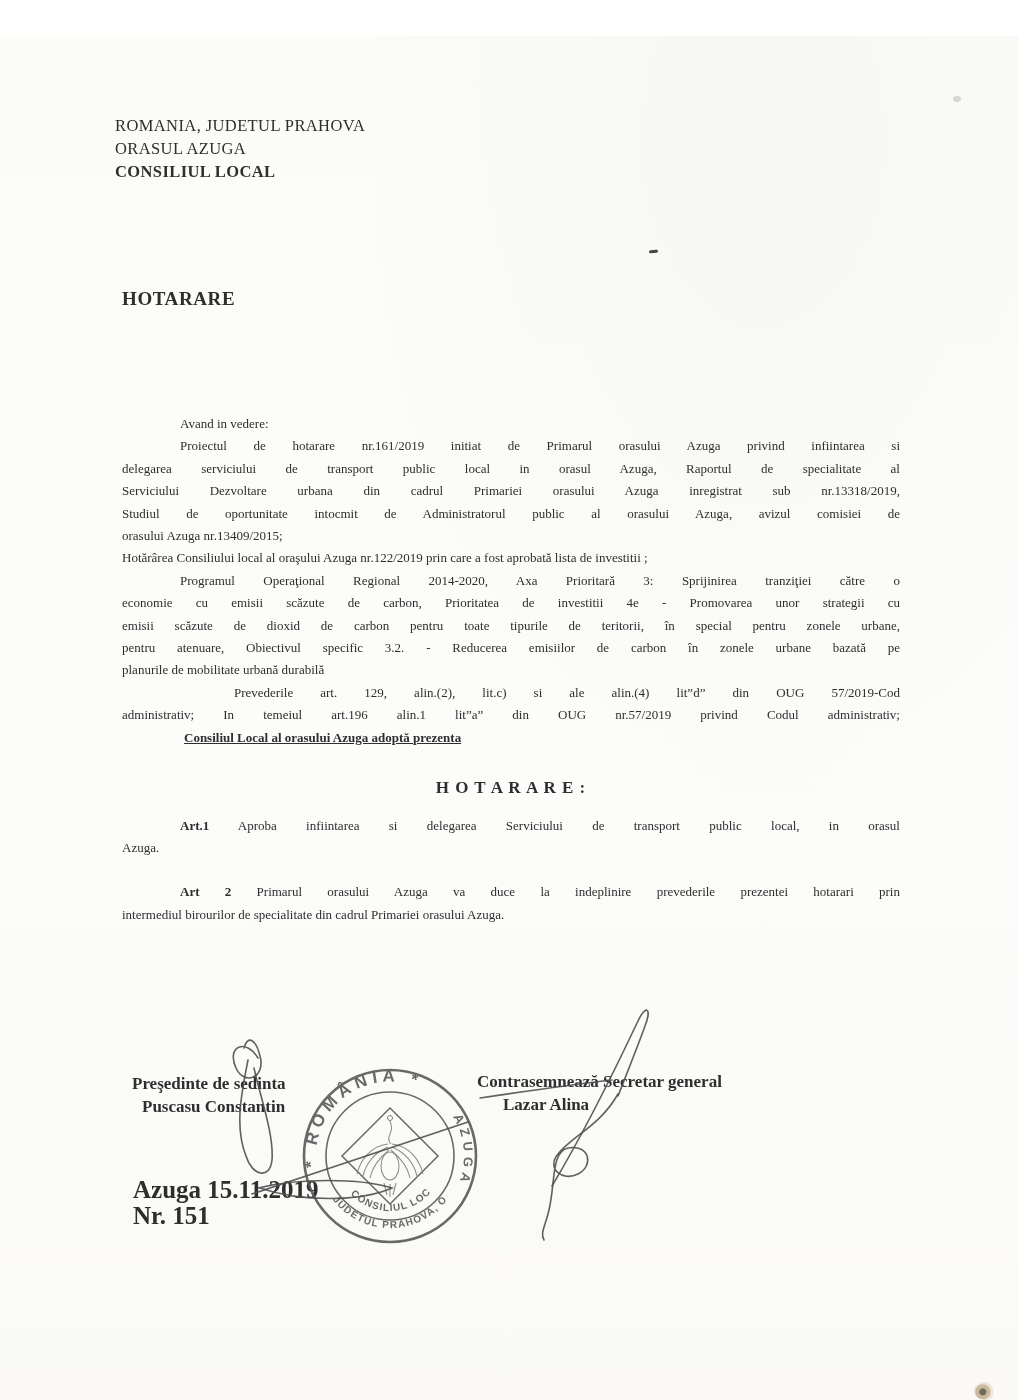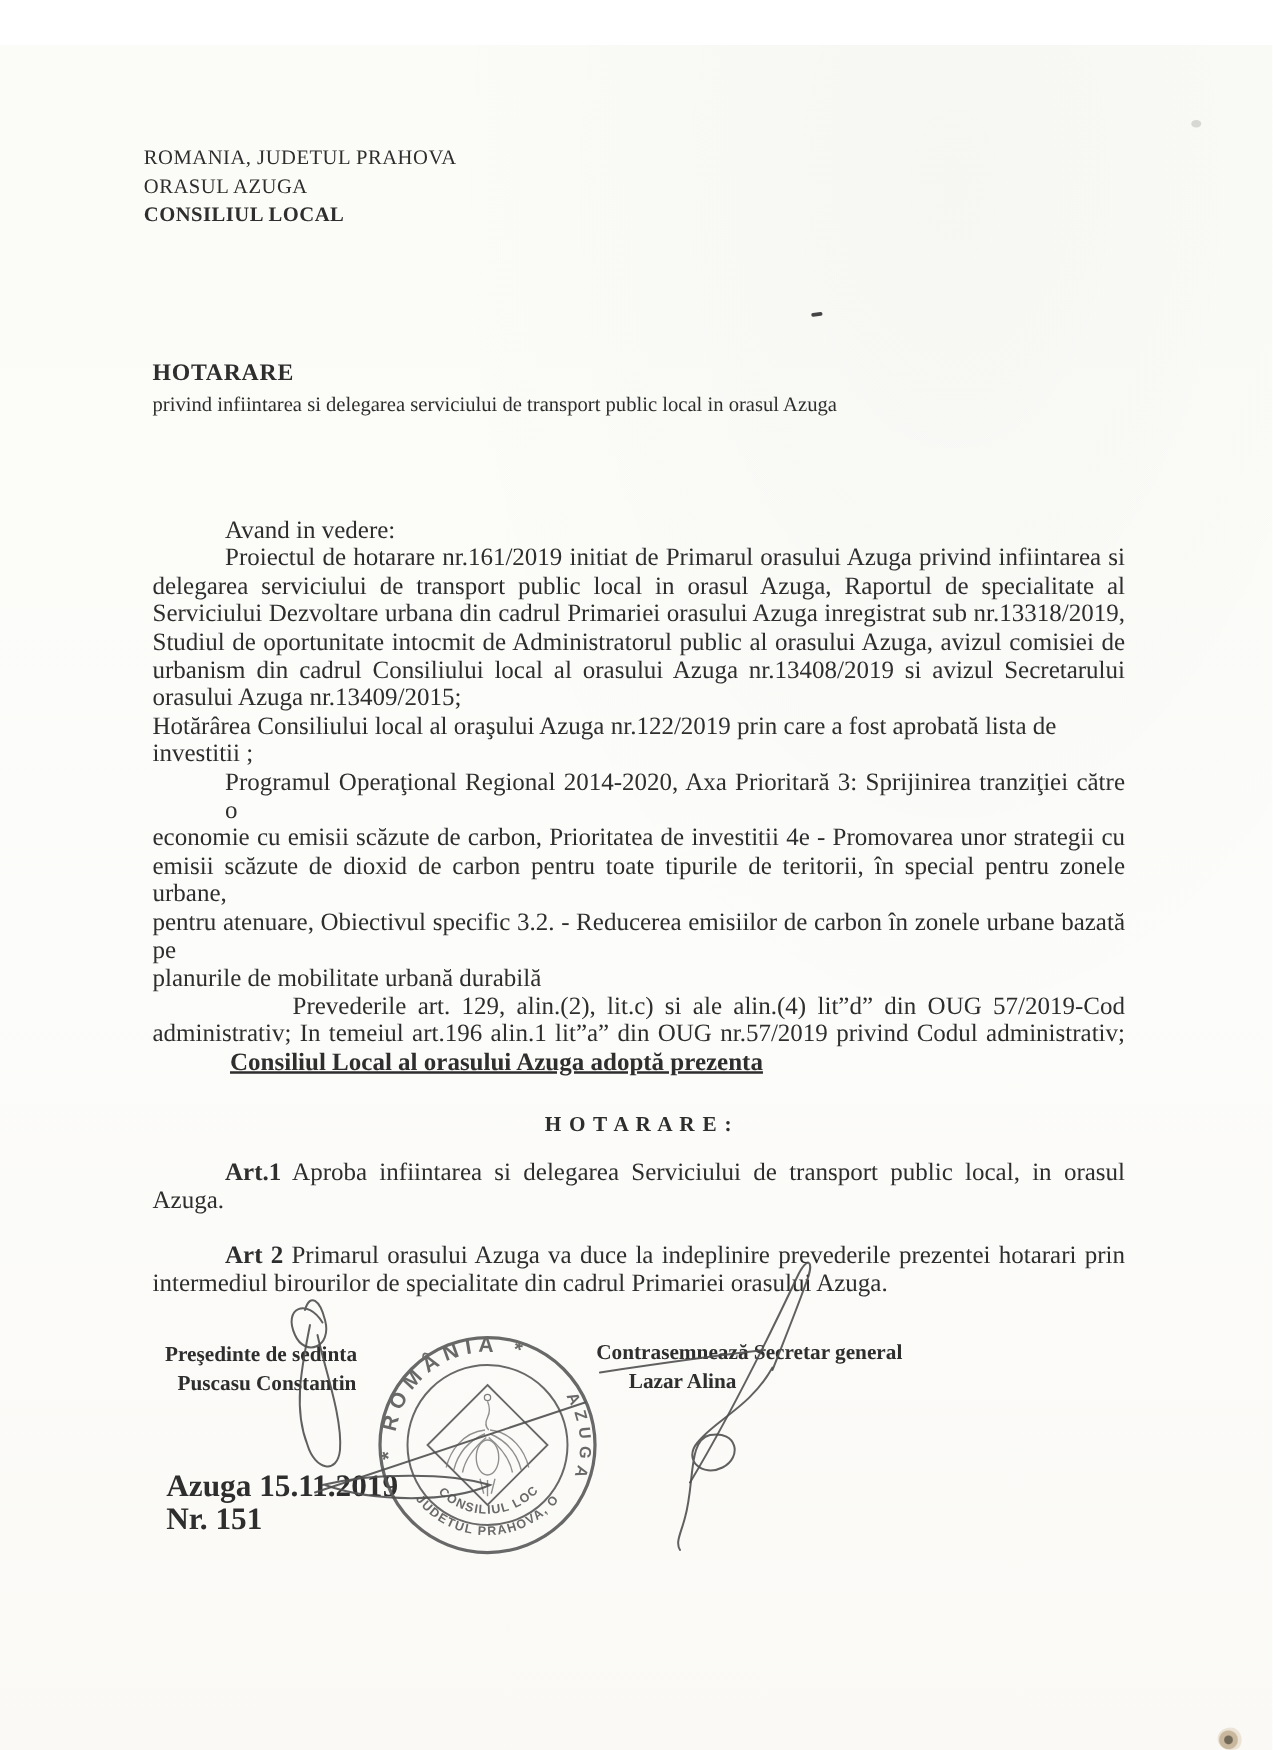"privind infiintarea si delegarea" div.doc-subtitle { html: <div>privind infiintarea si delegarea serviciului de transport public local in orasul Azuga</div> -> none }
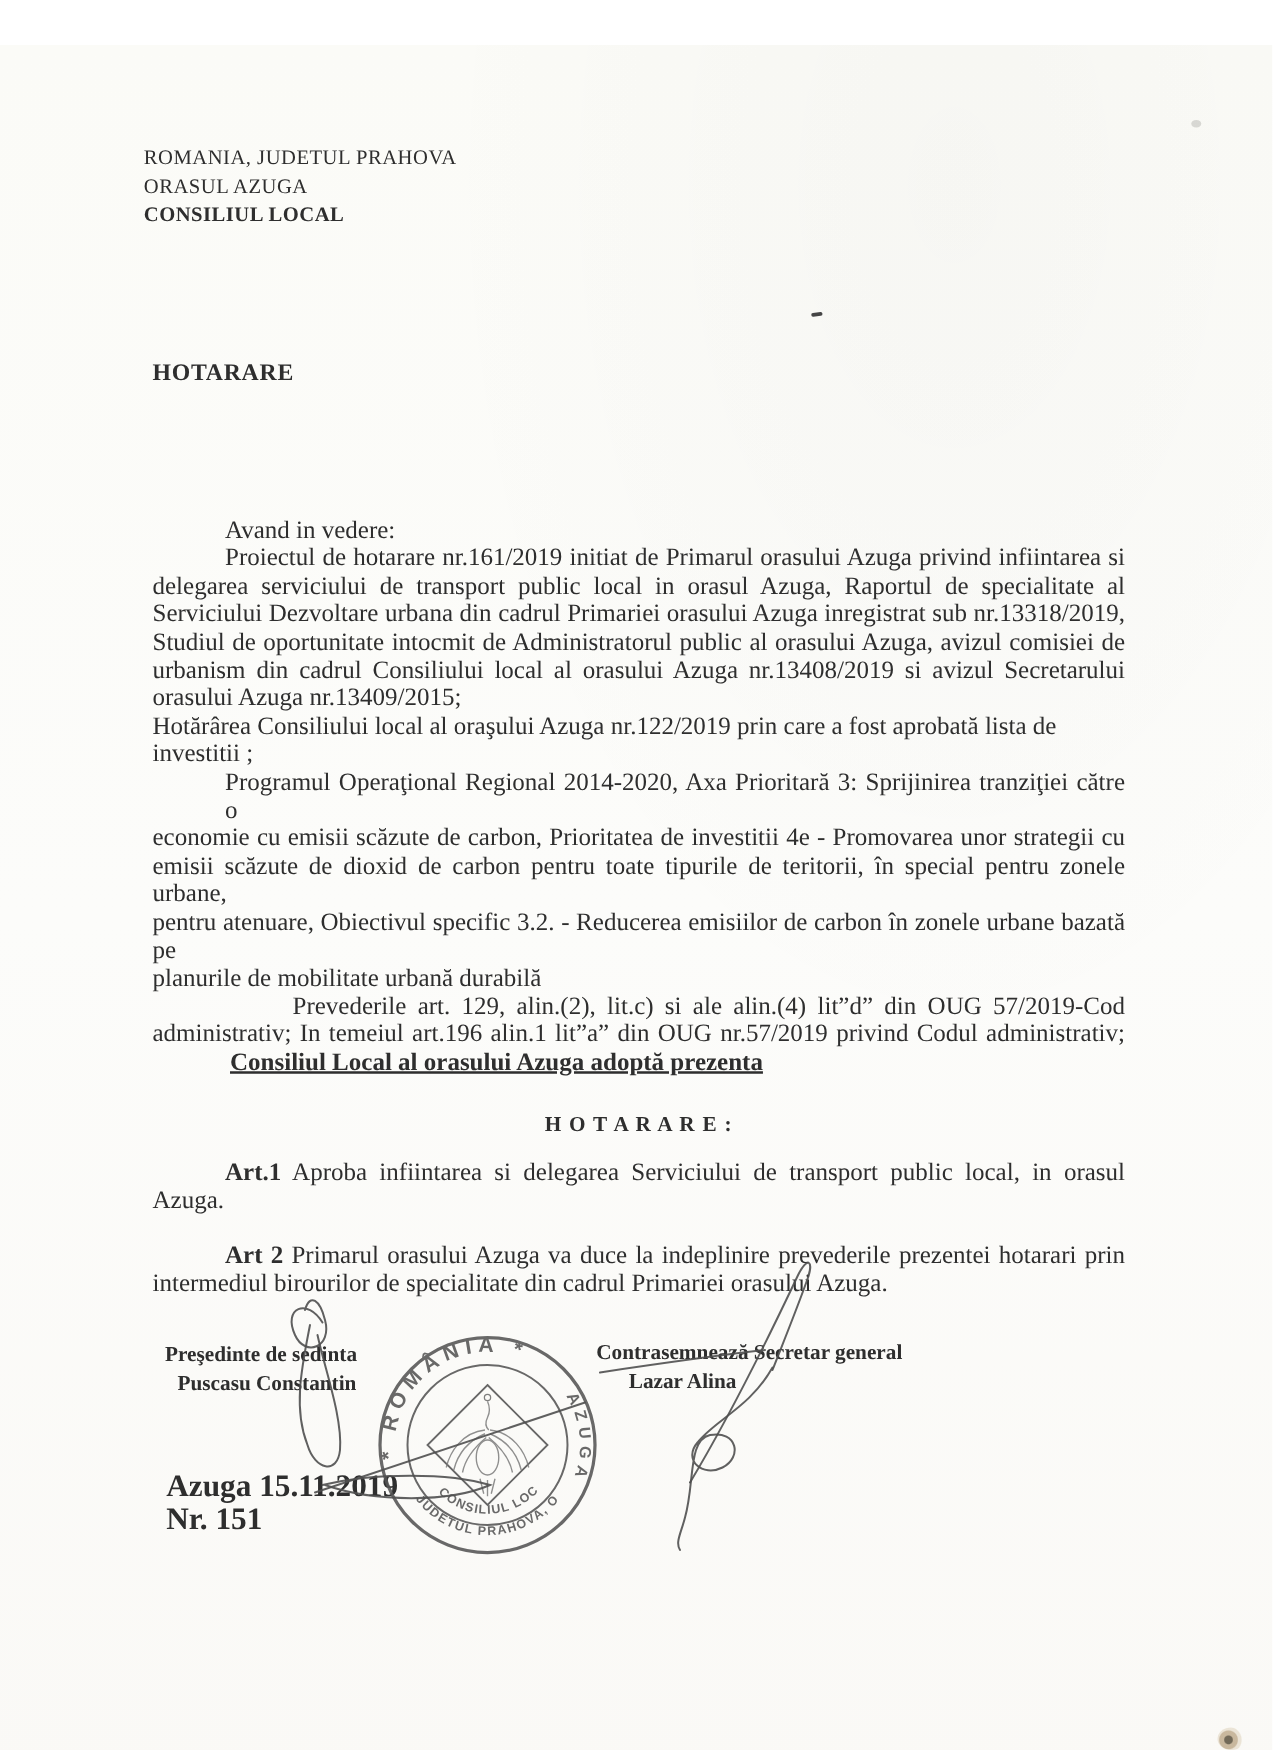"Avand in vedere:" .line { font-size: 20px -> 13px }
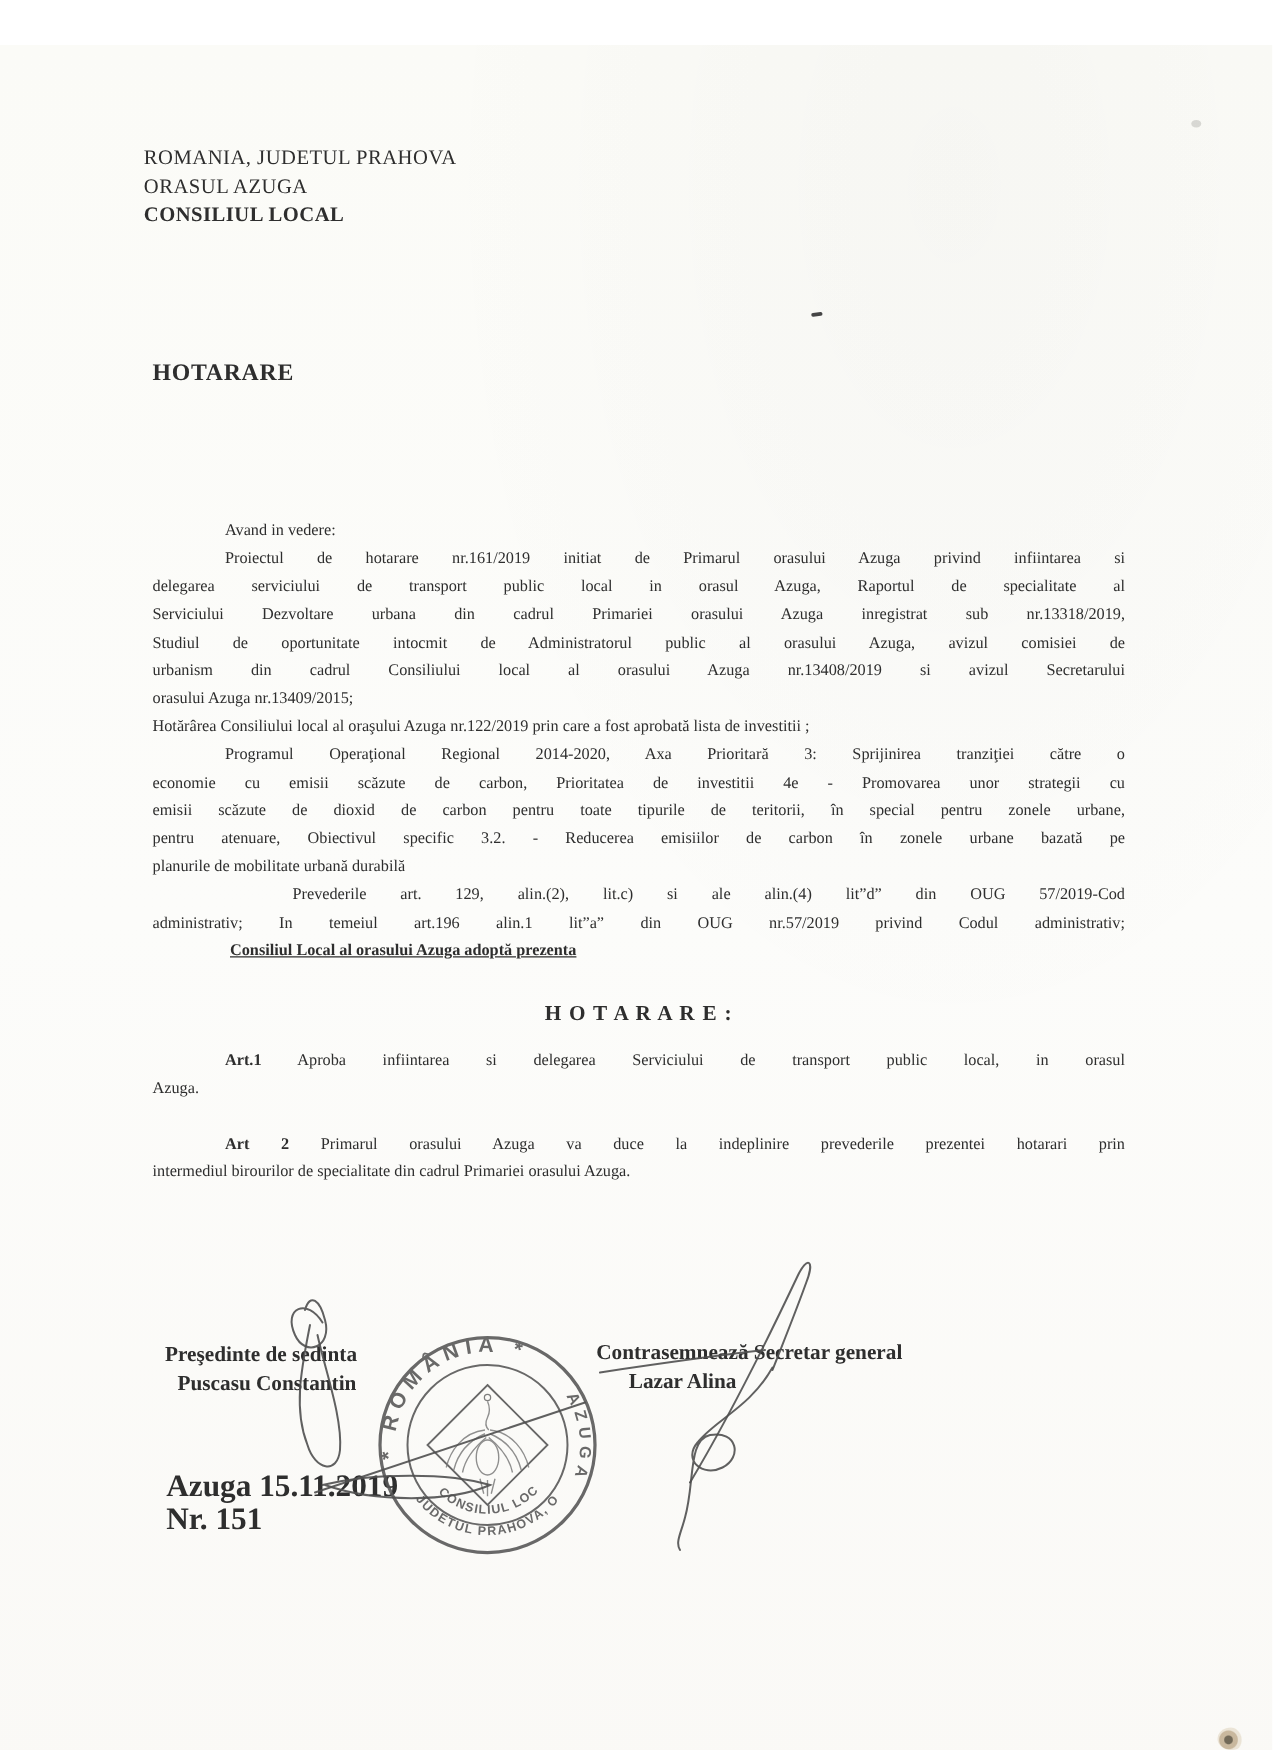"urbanism din cadrul Consiliului local" div.line { html: <div>urbanism din cadrul Consiliului local al orasului Azuga nr.13408/2019 si avizul Secretarului</div> -> none }
